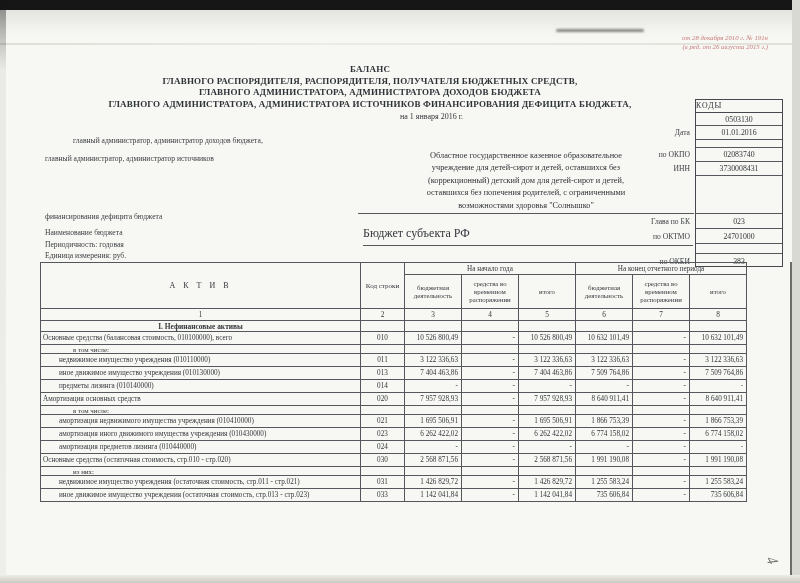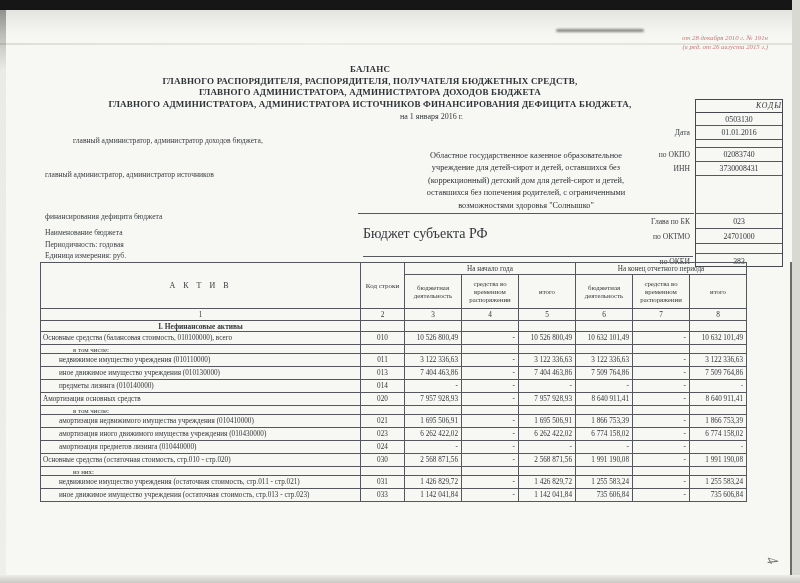"КОДЫ" .codes .hdr { font-style: italic -> none; text-align: right -> left }
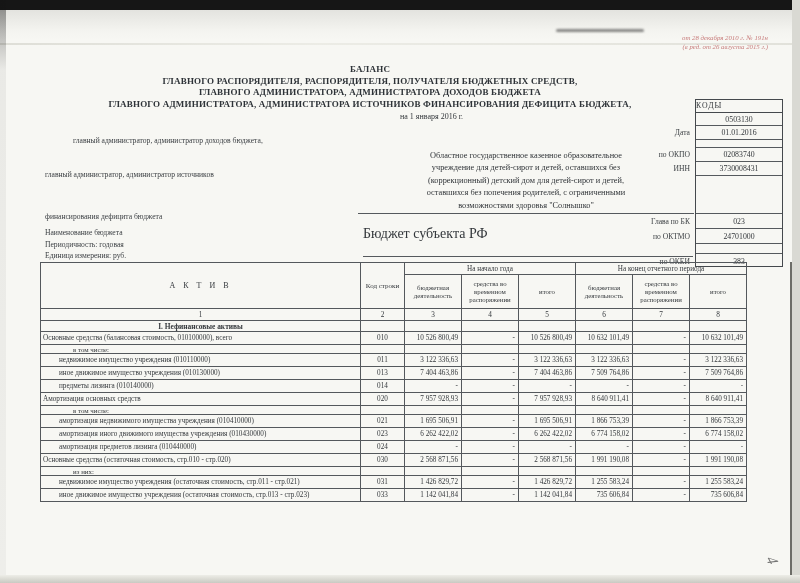"главный администратор, администратор источников" div.leftlabels { top: 170px -> 154px }
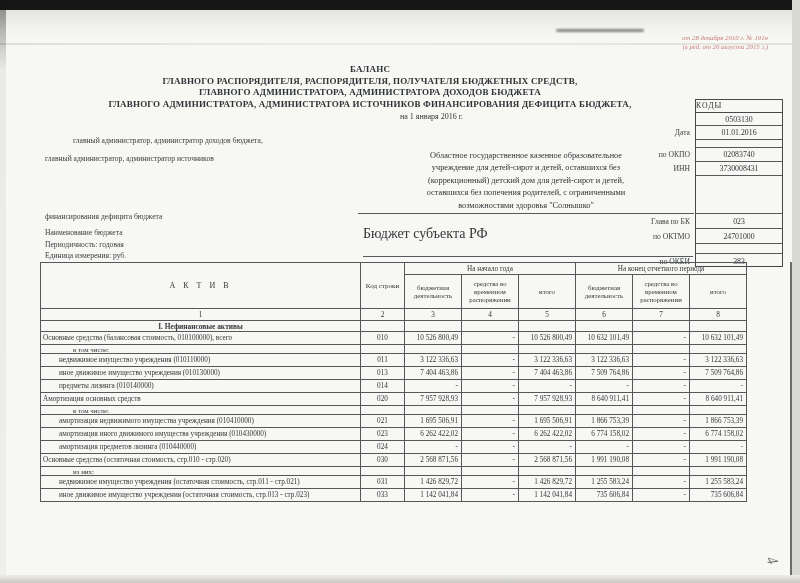"Бюджет субъекта РФ" .budget-line { font-size: 14px -> 12px; padding-bottom: 14px -> 4px }
